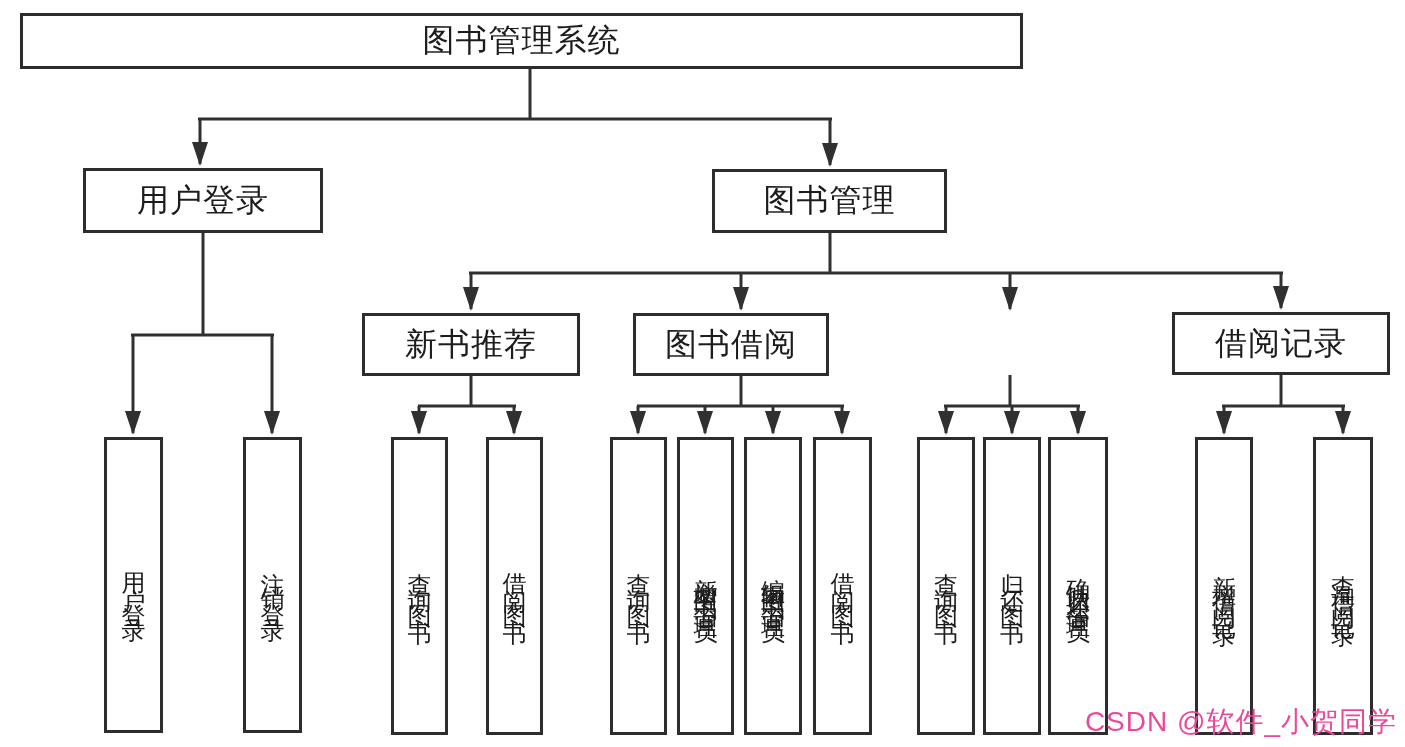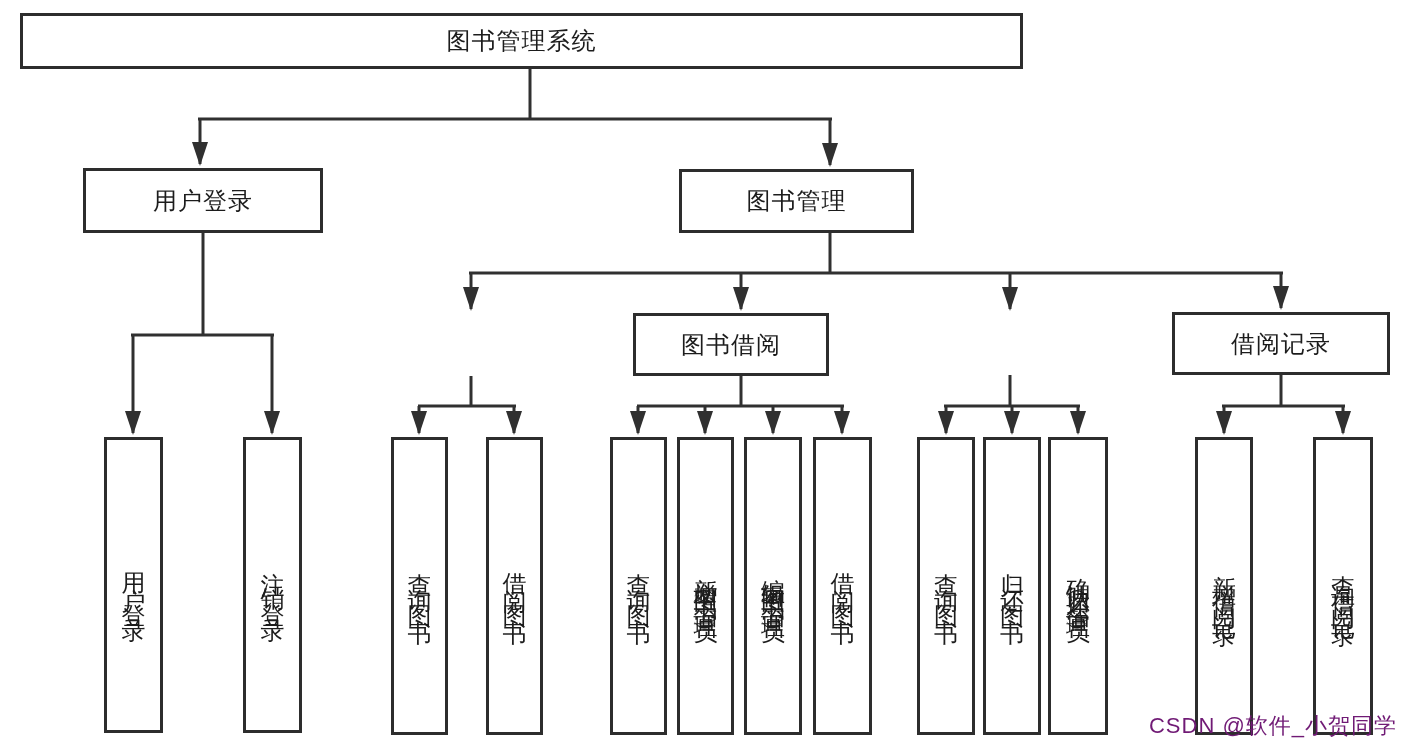"图书管理系统" .box.h { font-size: 24px -> 32px }
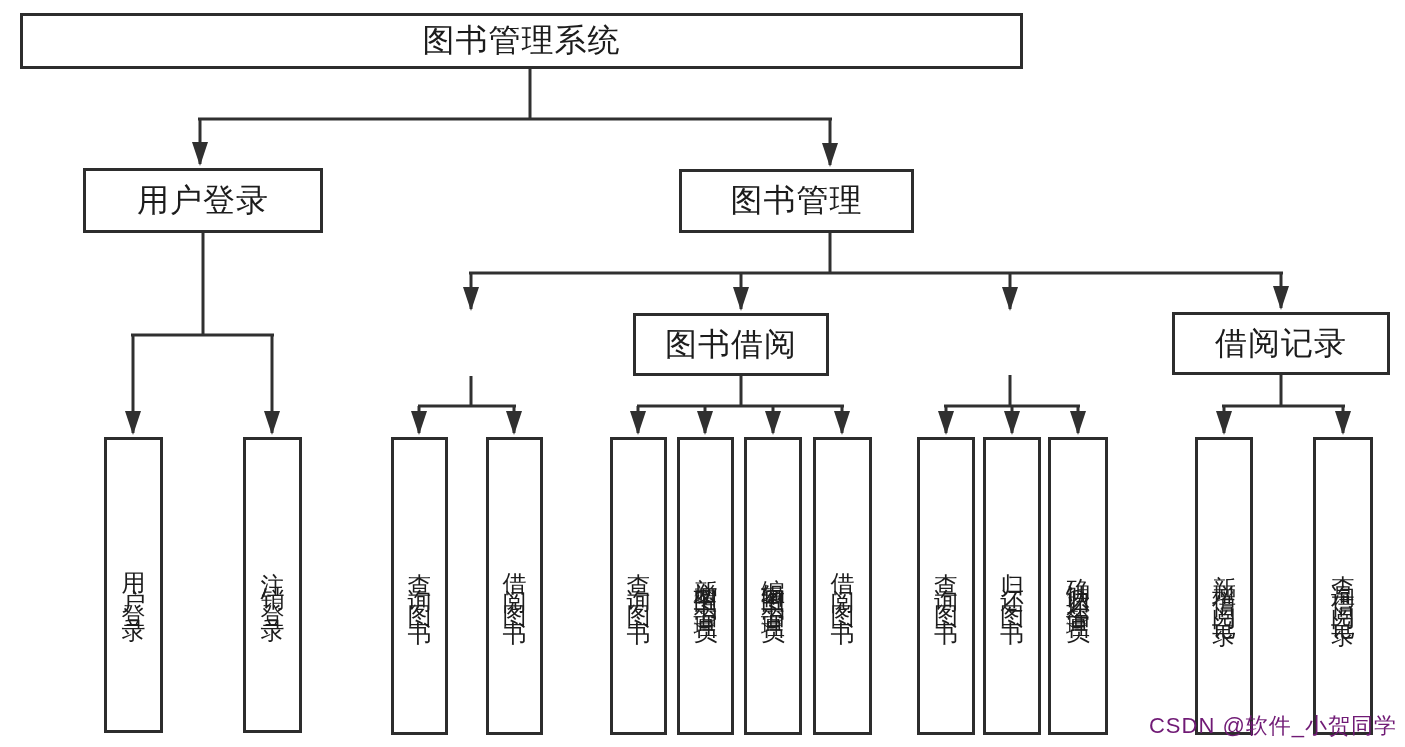"图书管理" div.box { left: 679px -> 712px }
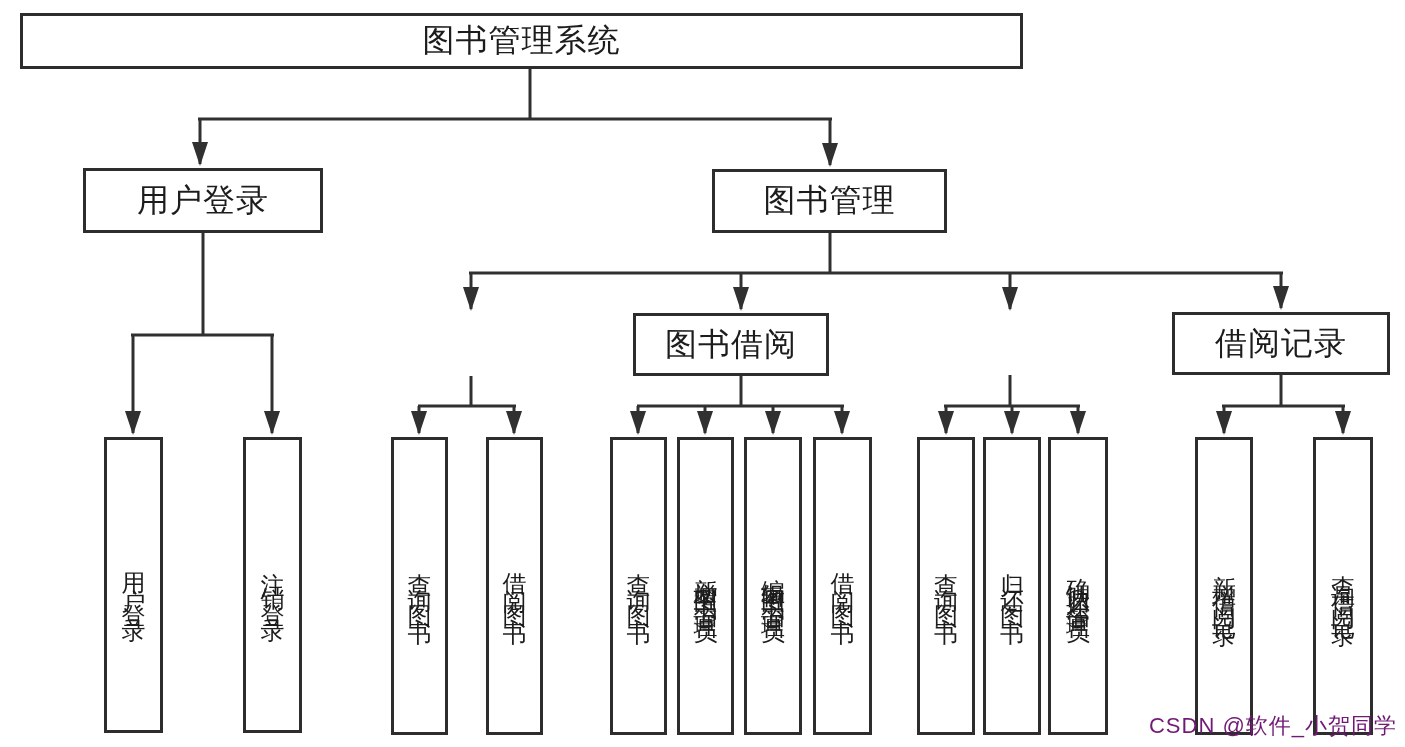"新书推荐" div.box { html: none -> <div> <span>新书推荐</span> </div> }
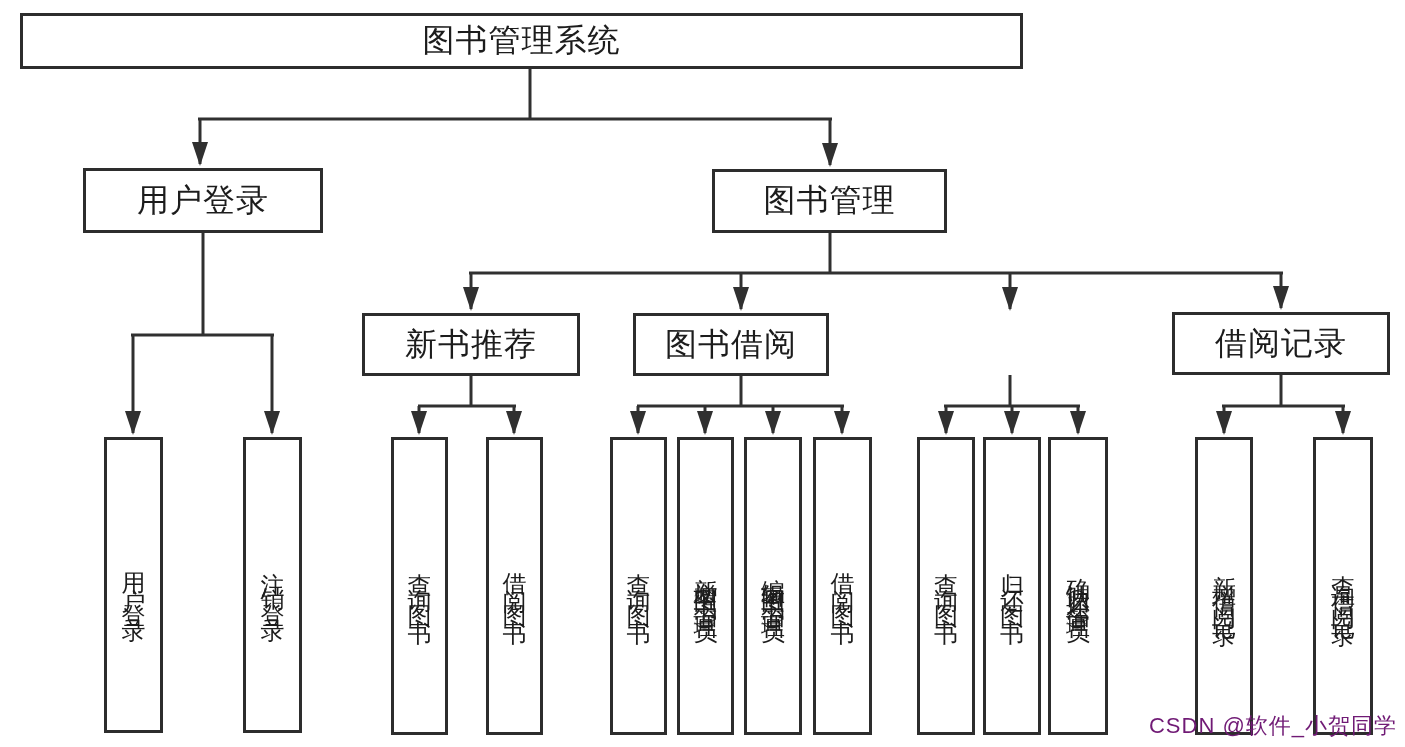"CSDN @软件_小贺同学" .watermark { color: #701a75 -> #ec4899; font-size: 22px -> 28px }
